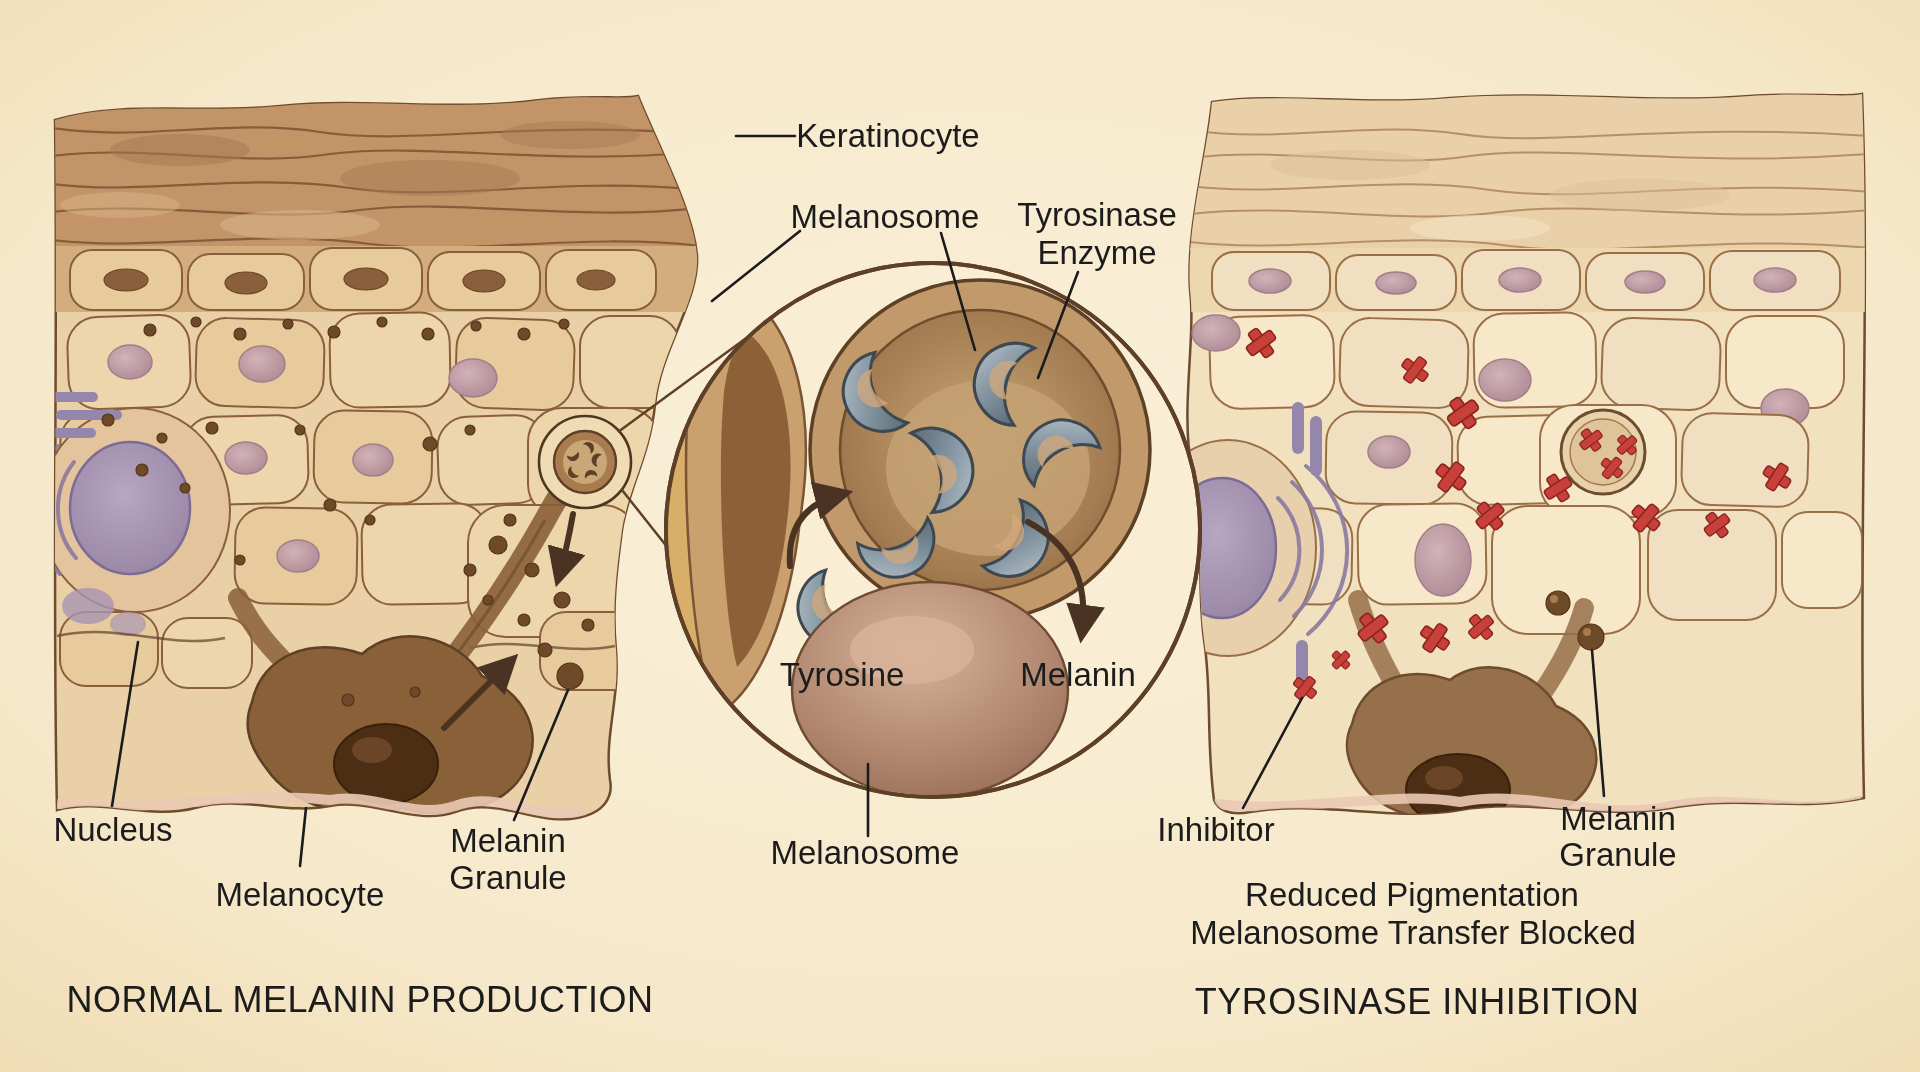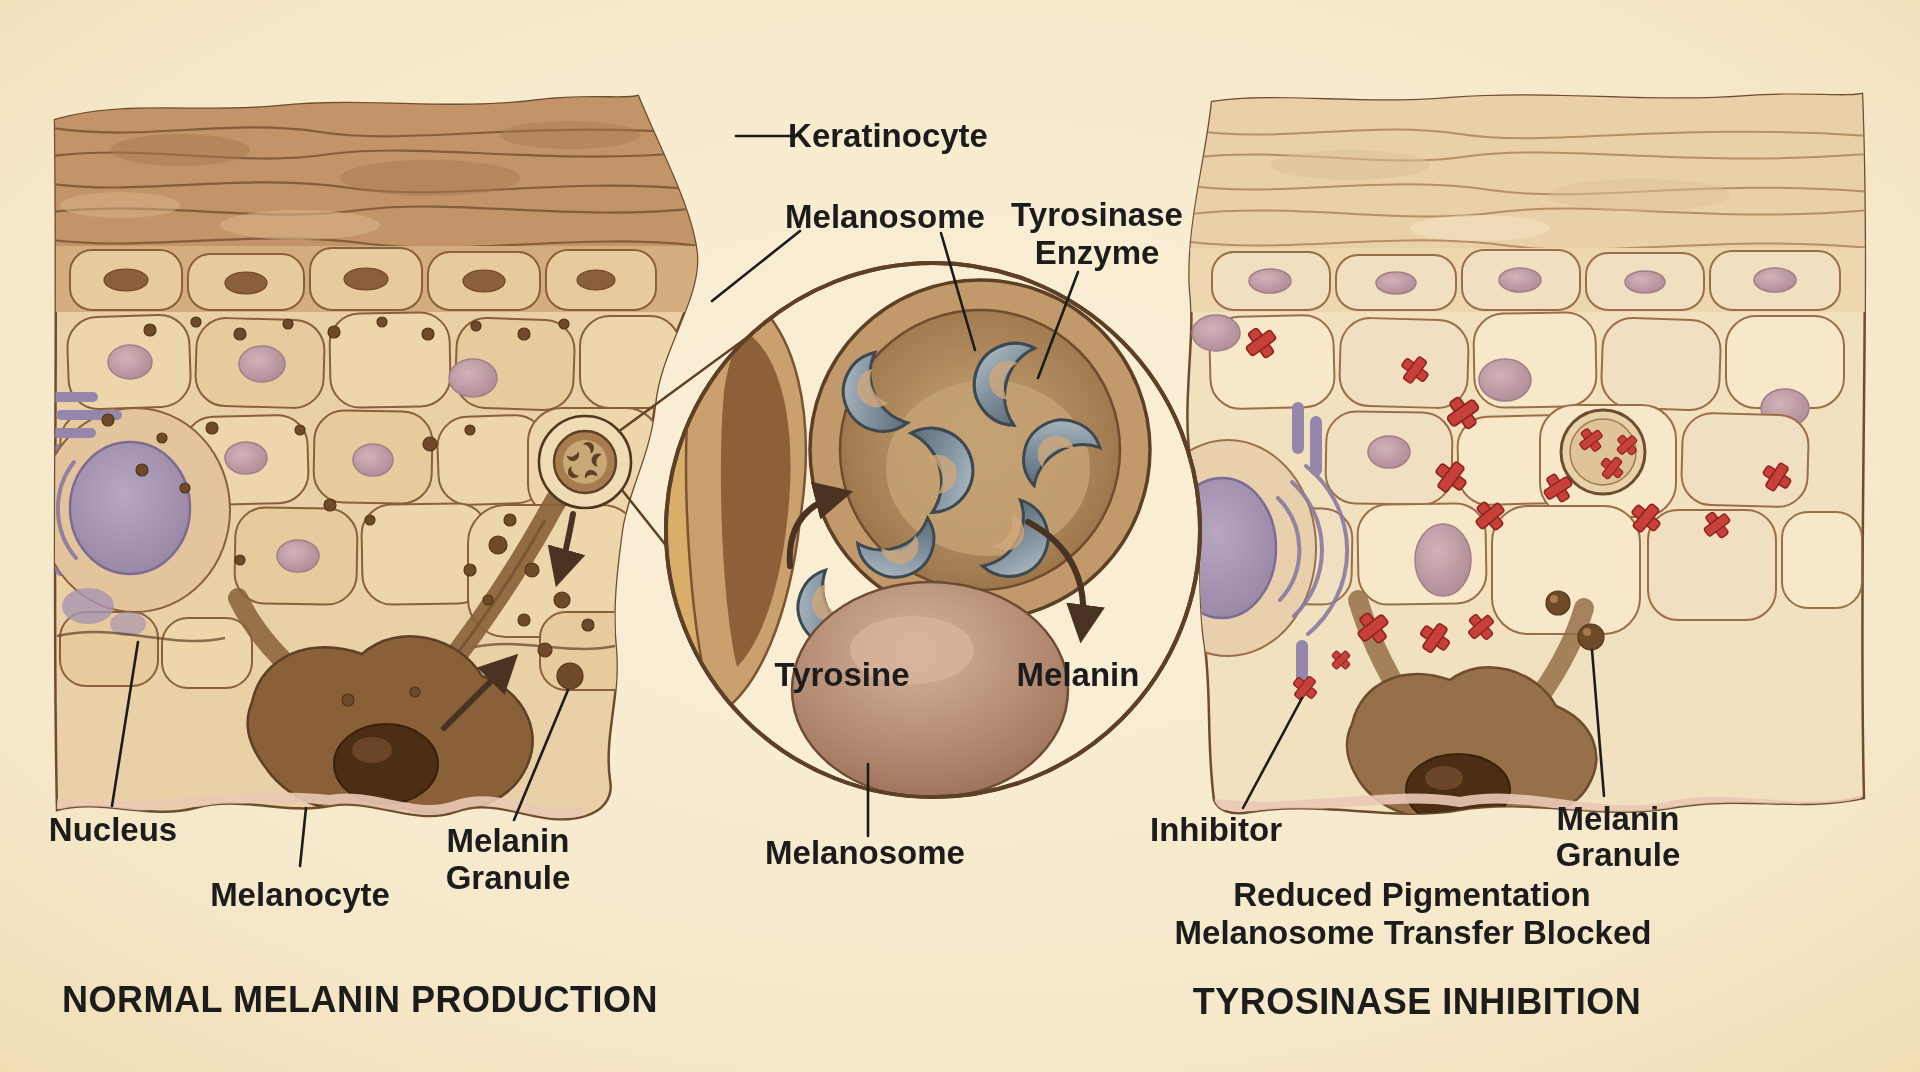"Keratinocyte" .stage { font-weight: bold -> none }
